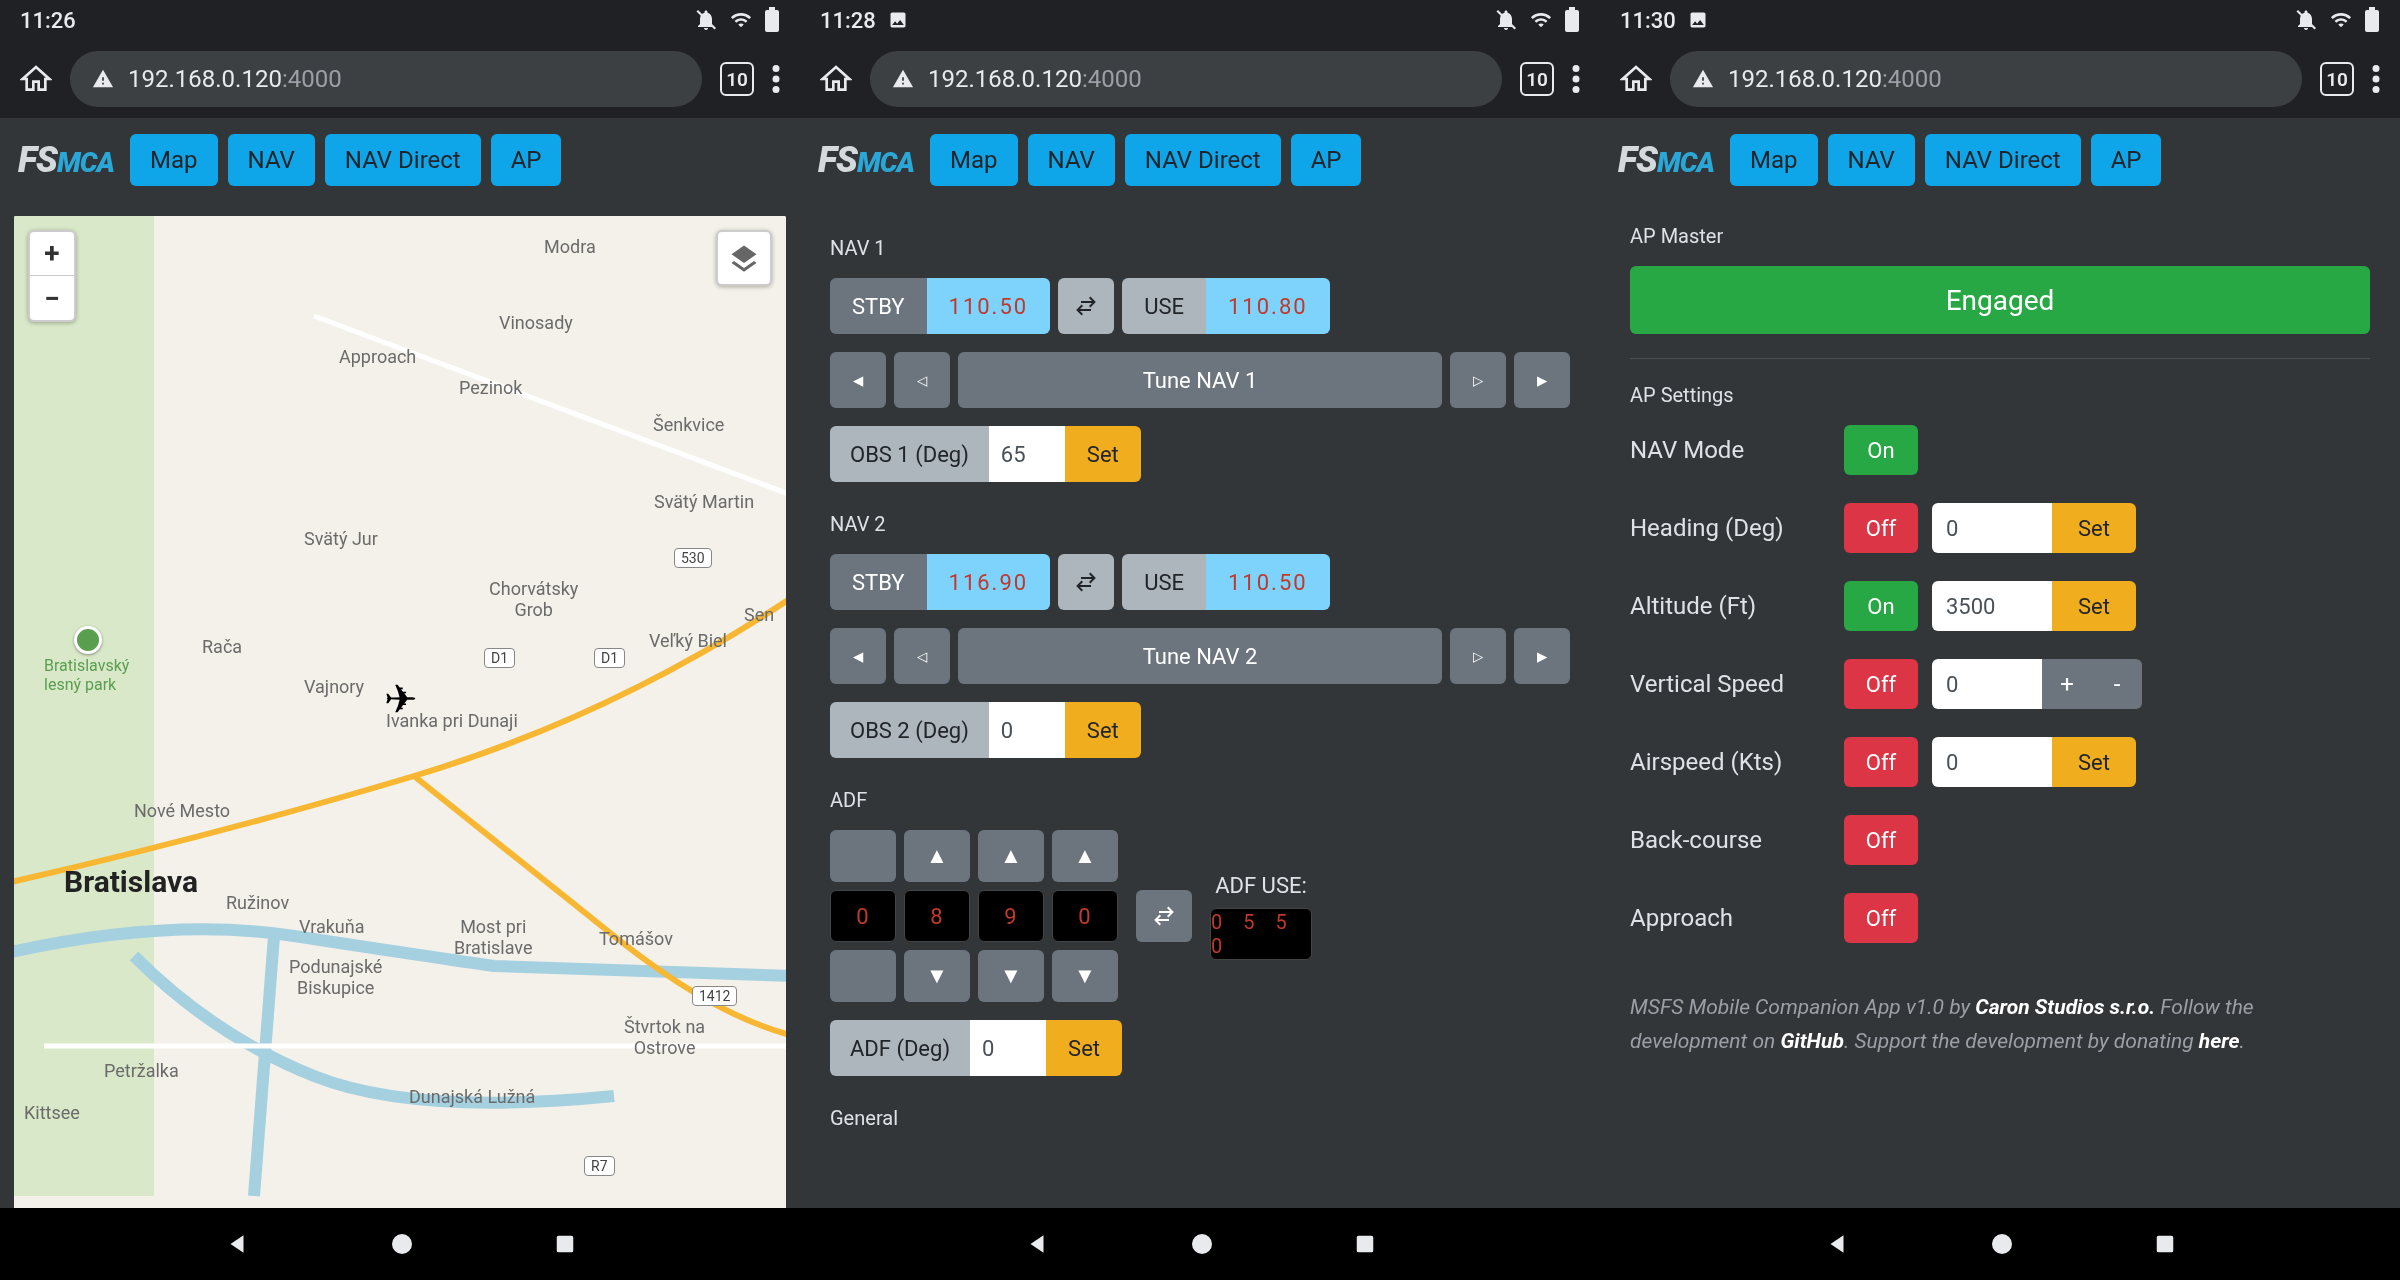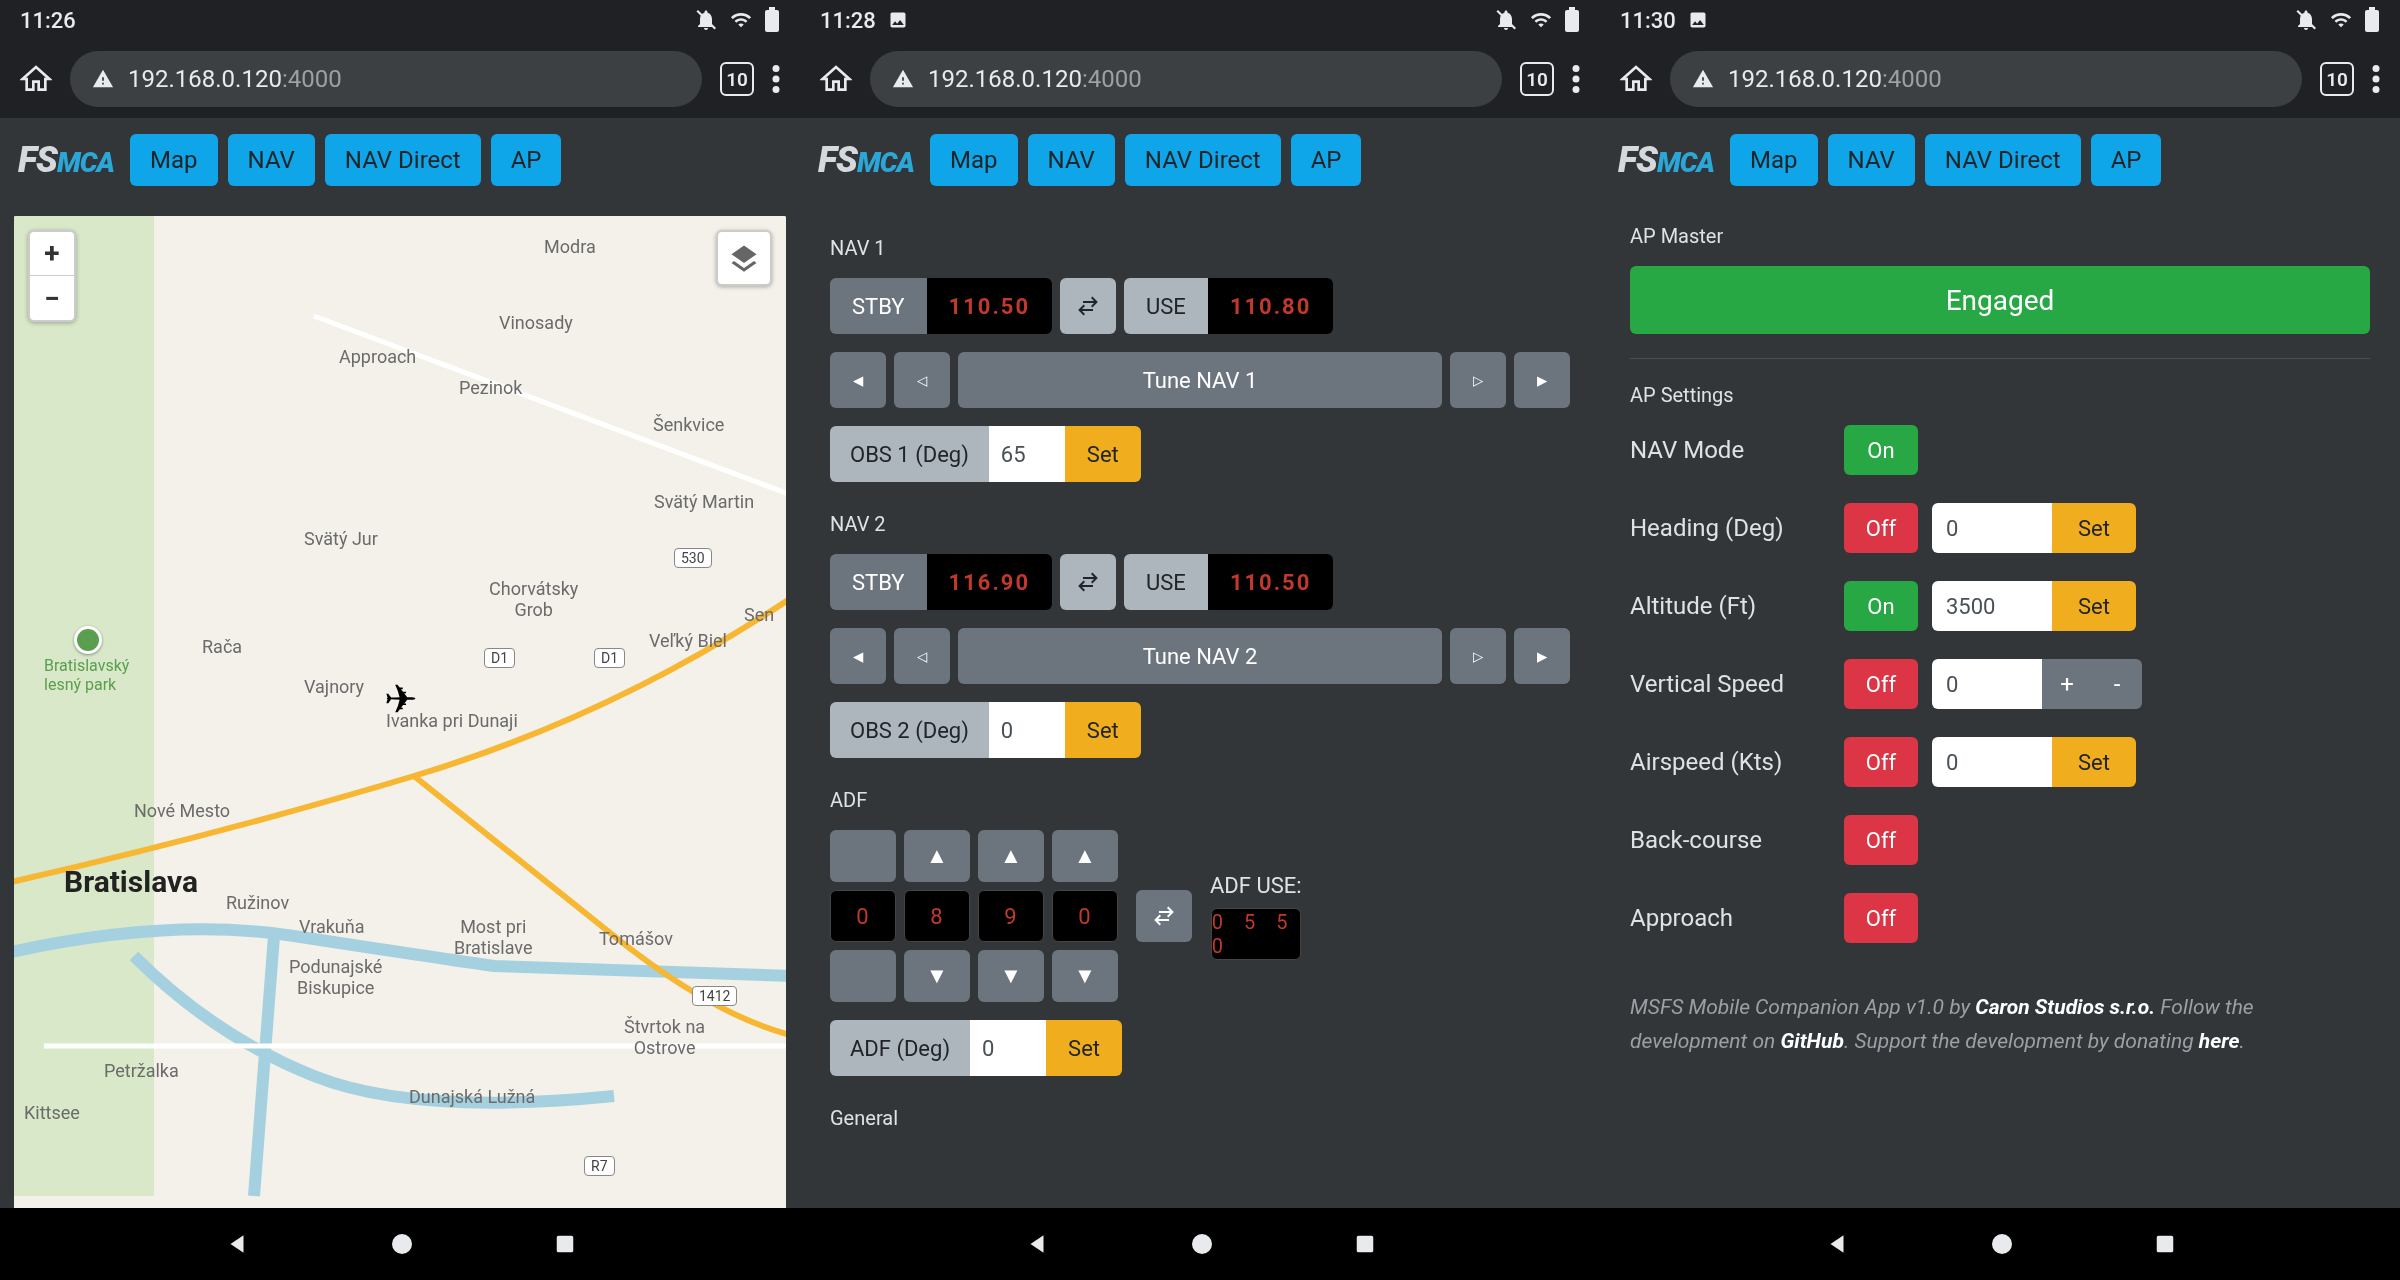"110.50" .freq-val { background: #000000 -> #7dd3fc; font-weight: 700 -> 400 }
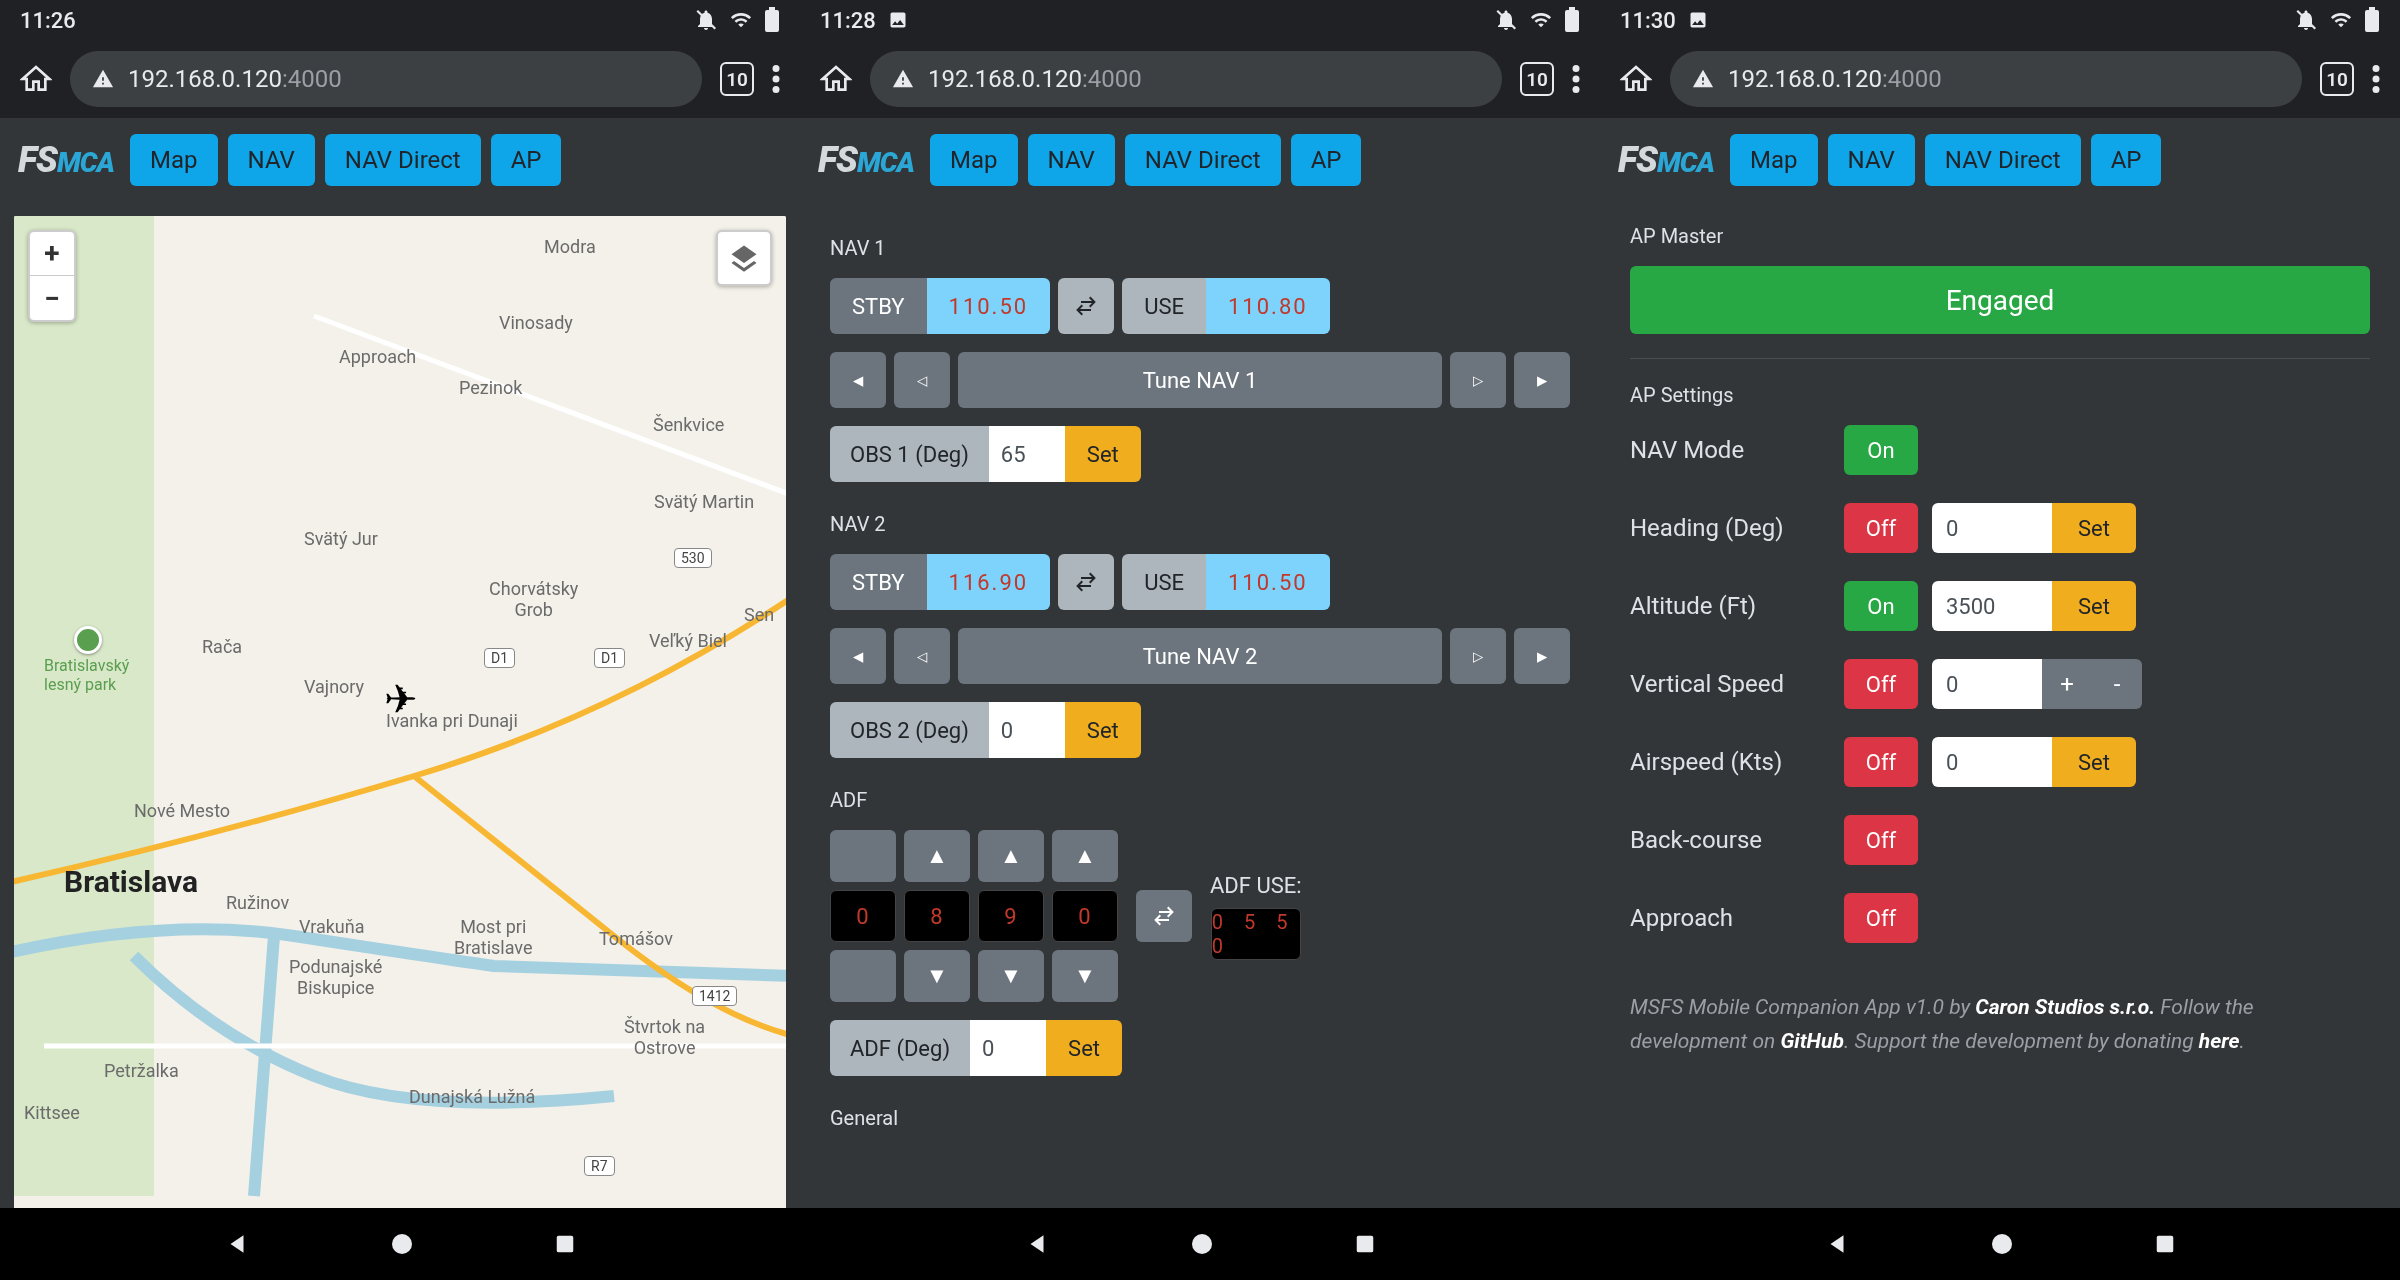"0 5 5 0" .adf-use-val { width: 90px -> 102px }
